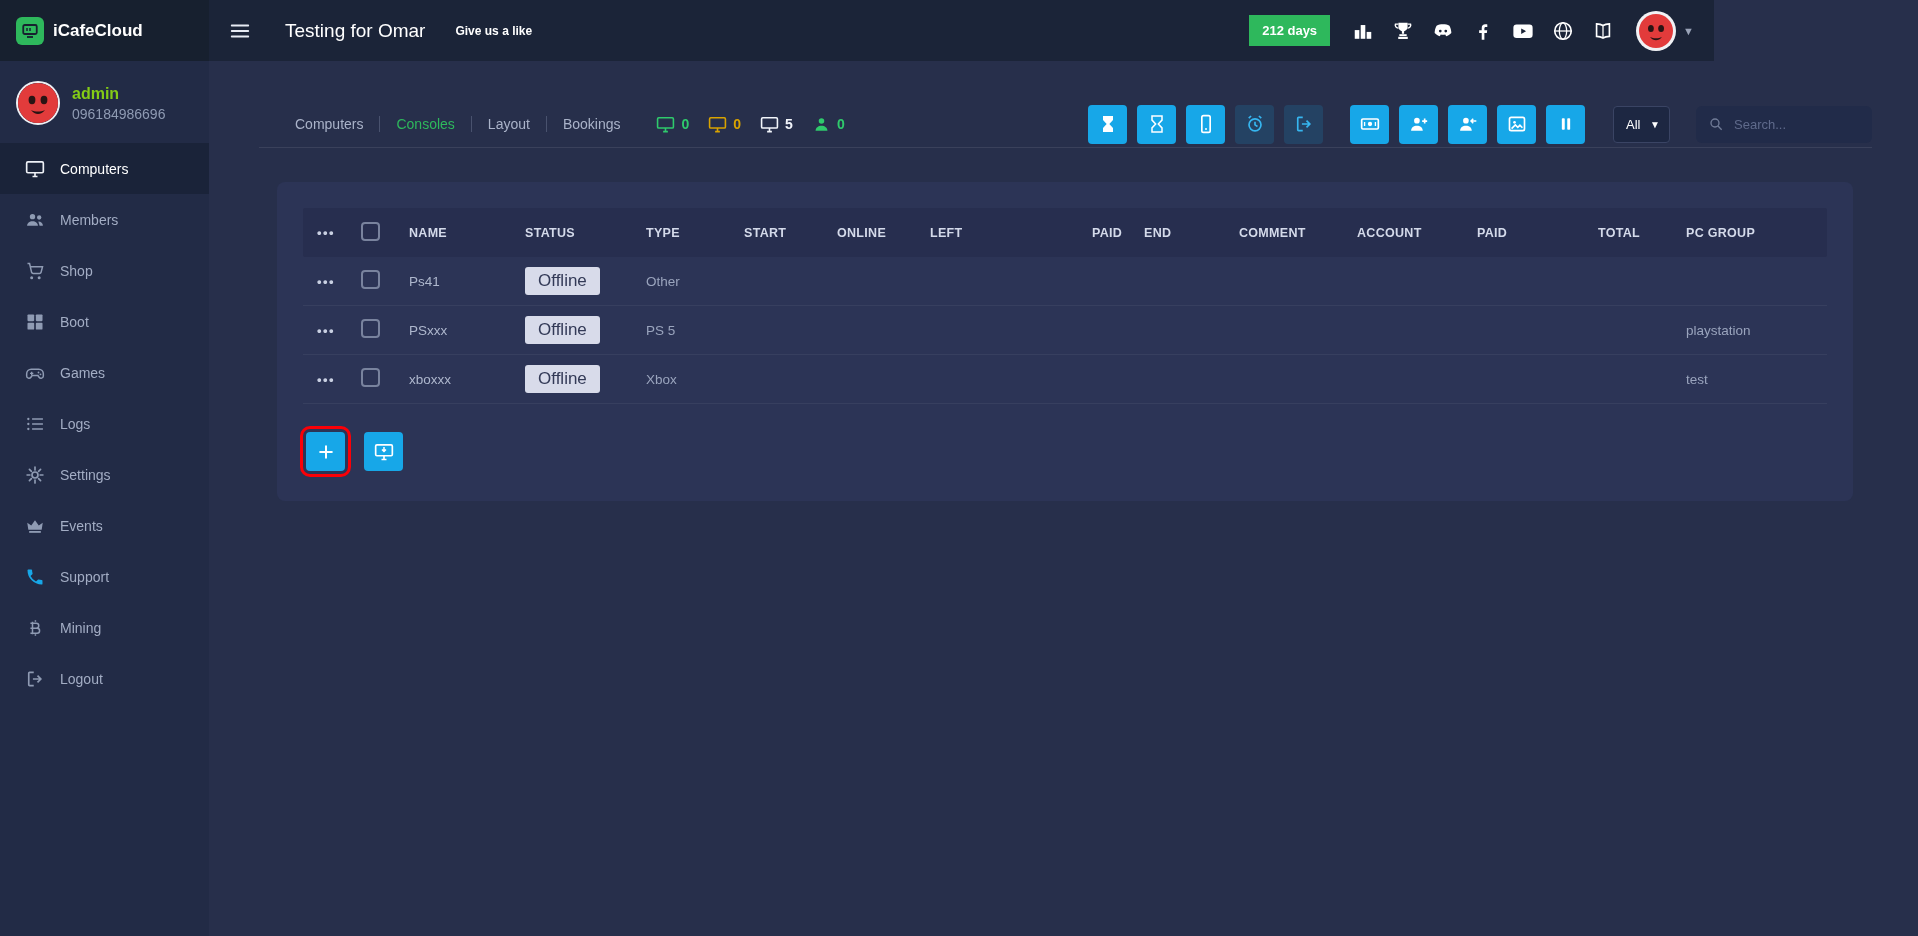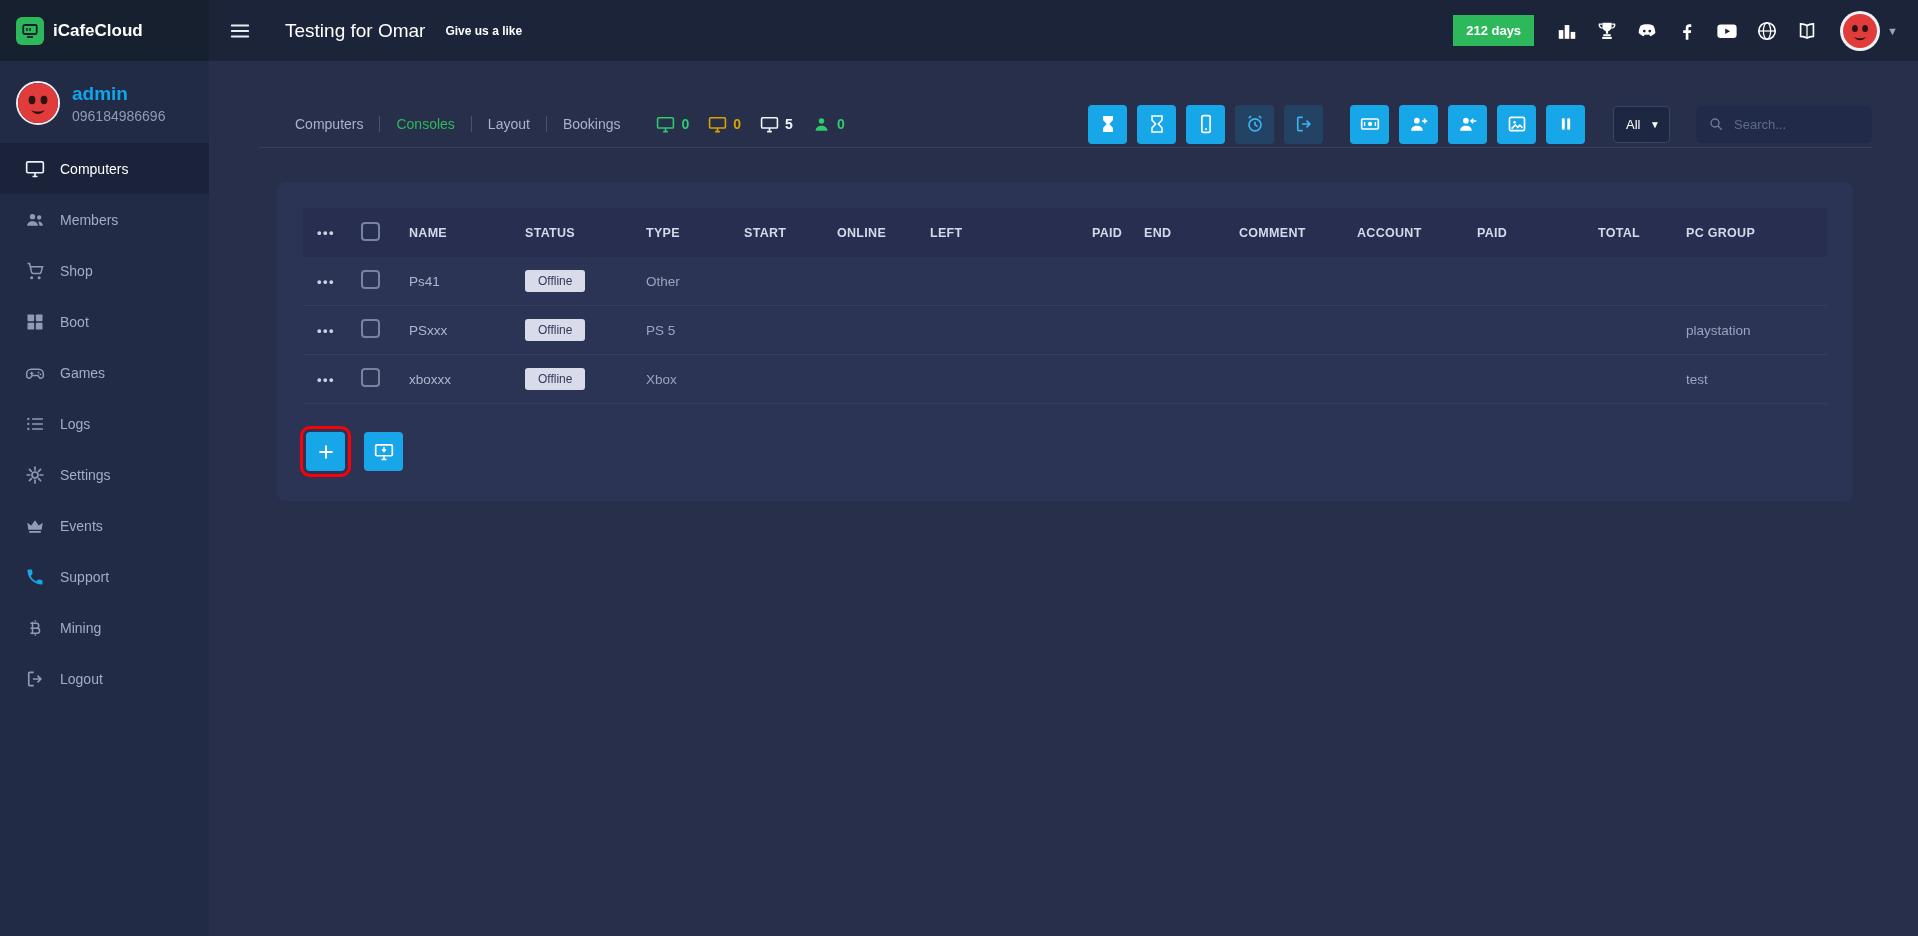"iCafeCloud" .topbar { width: 1918px -> 1714px }
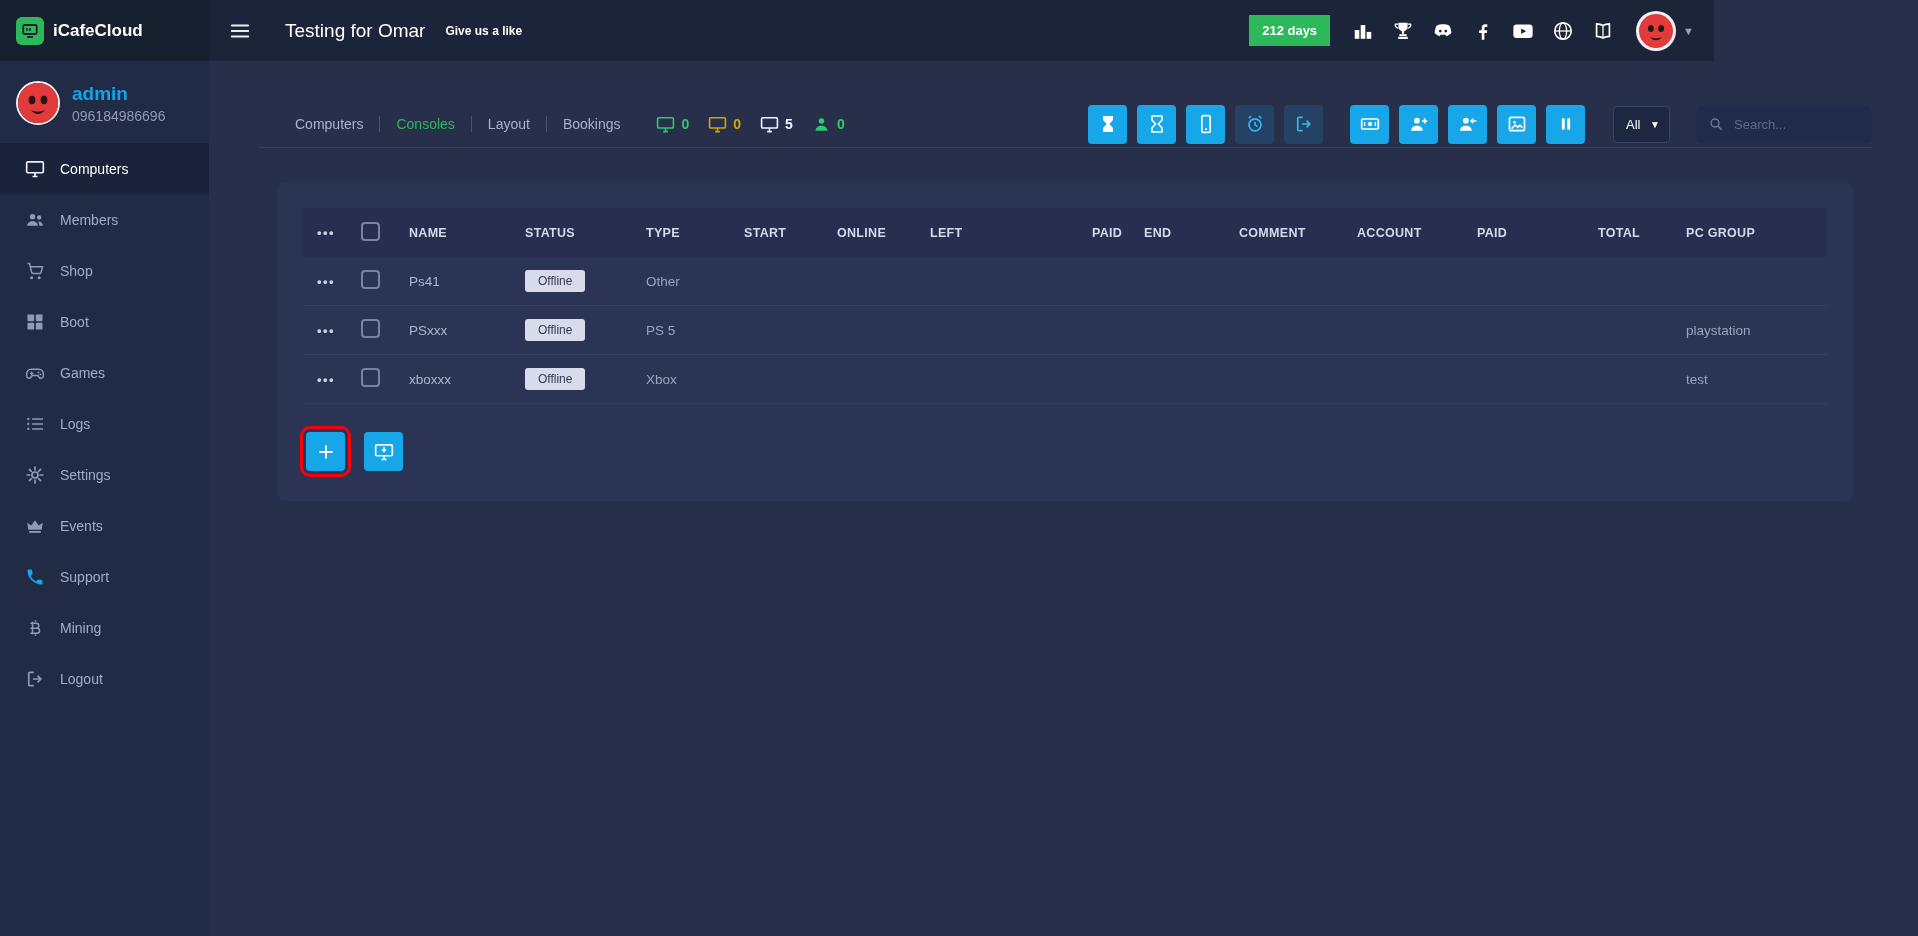"Give us a like" .like-link { margin-left: 20px -> 30px }
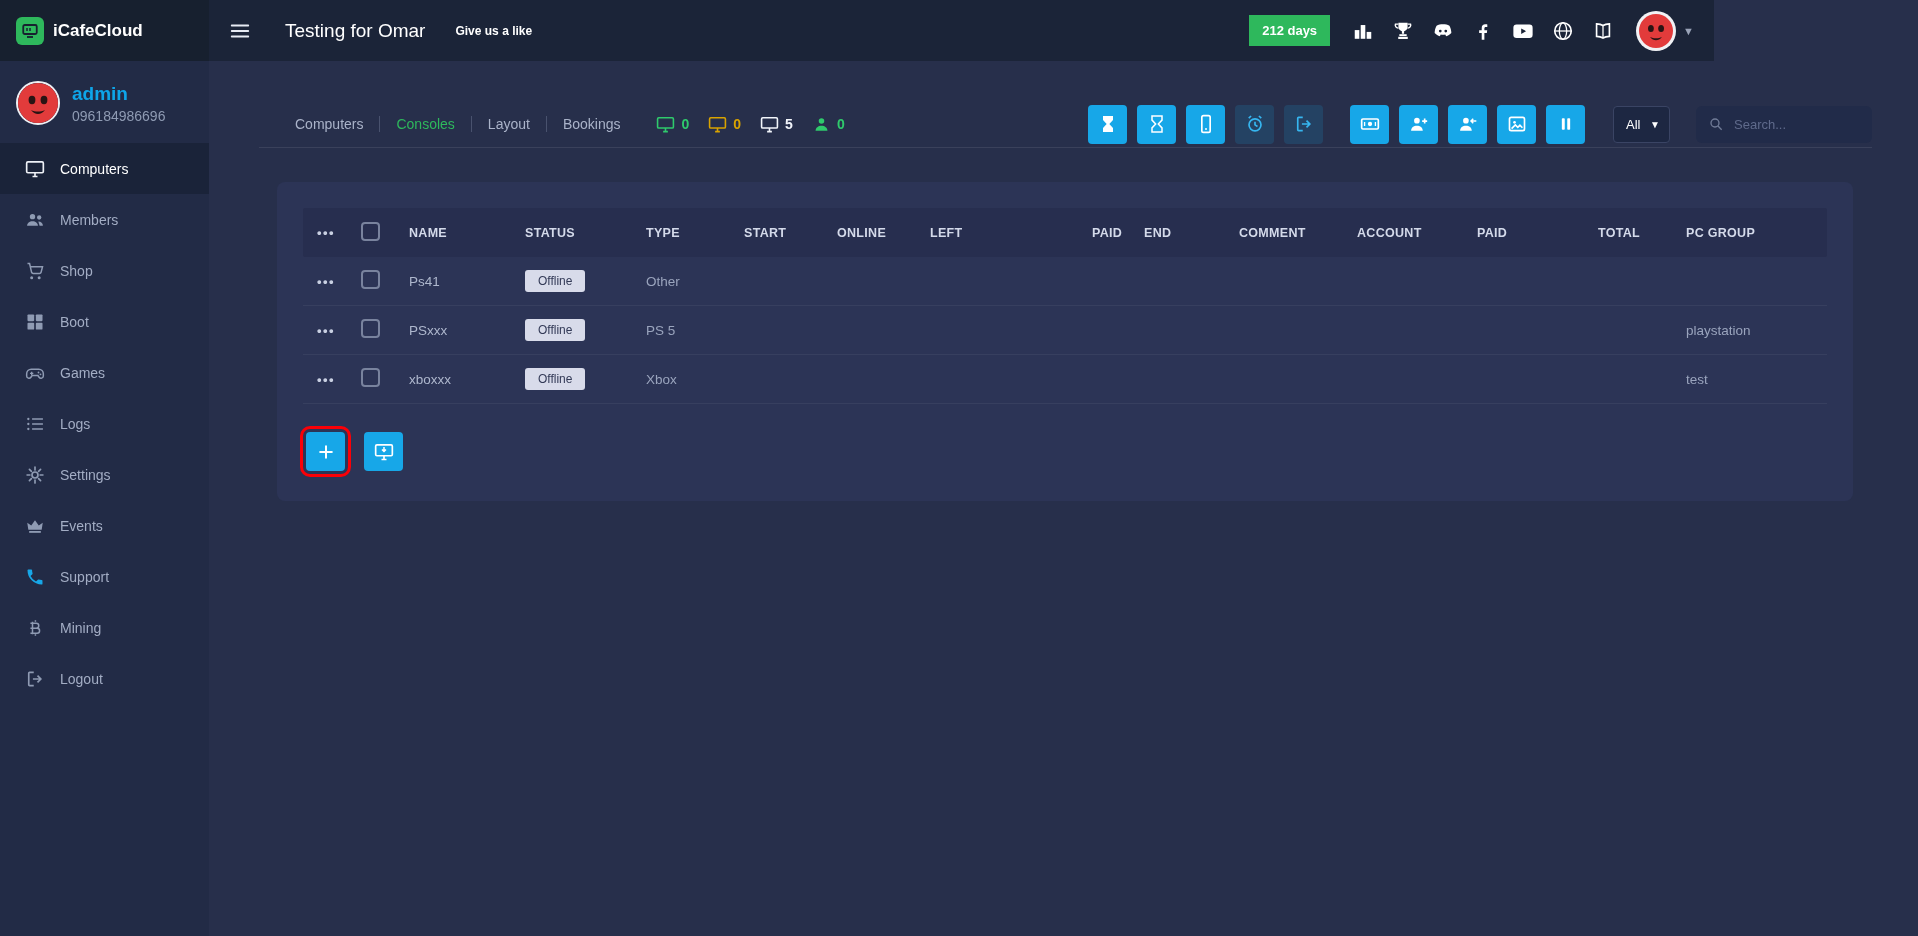"admin" .uname { color: #0ea5e9 -> #84cc16; font-size: 19px -> 16px }
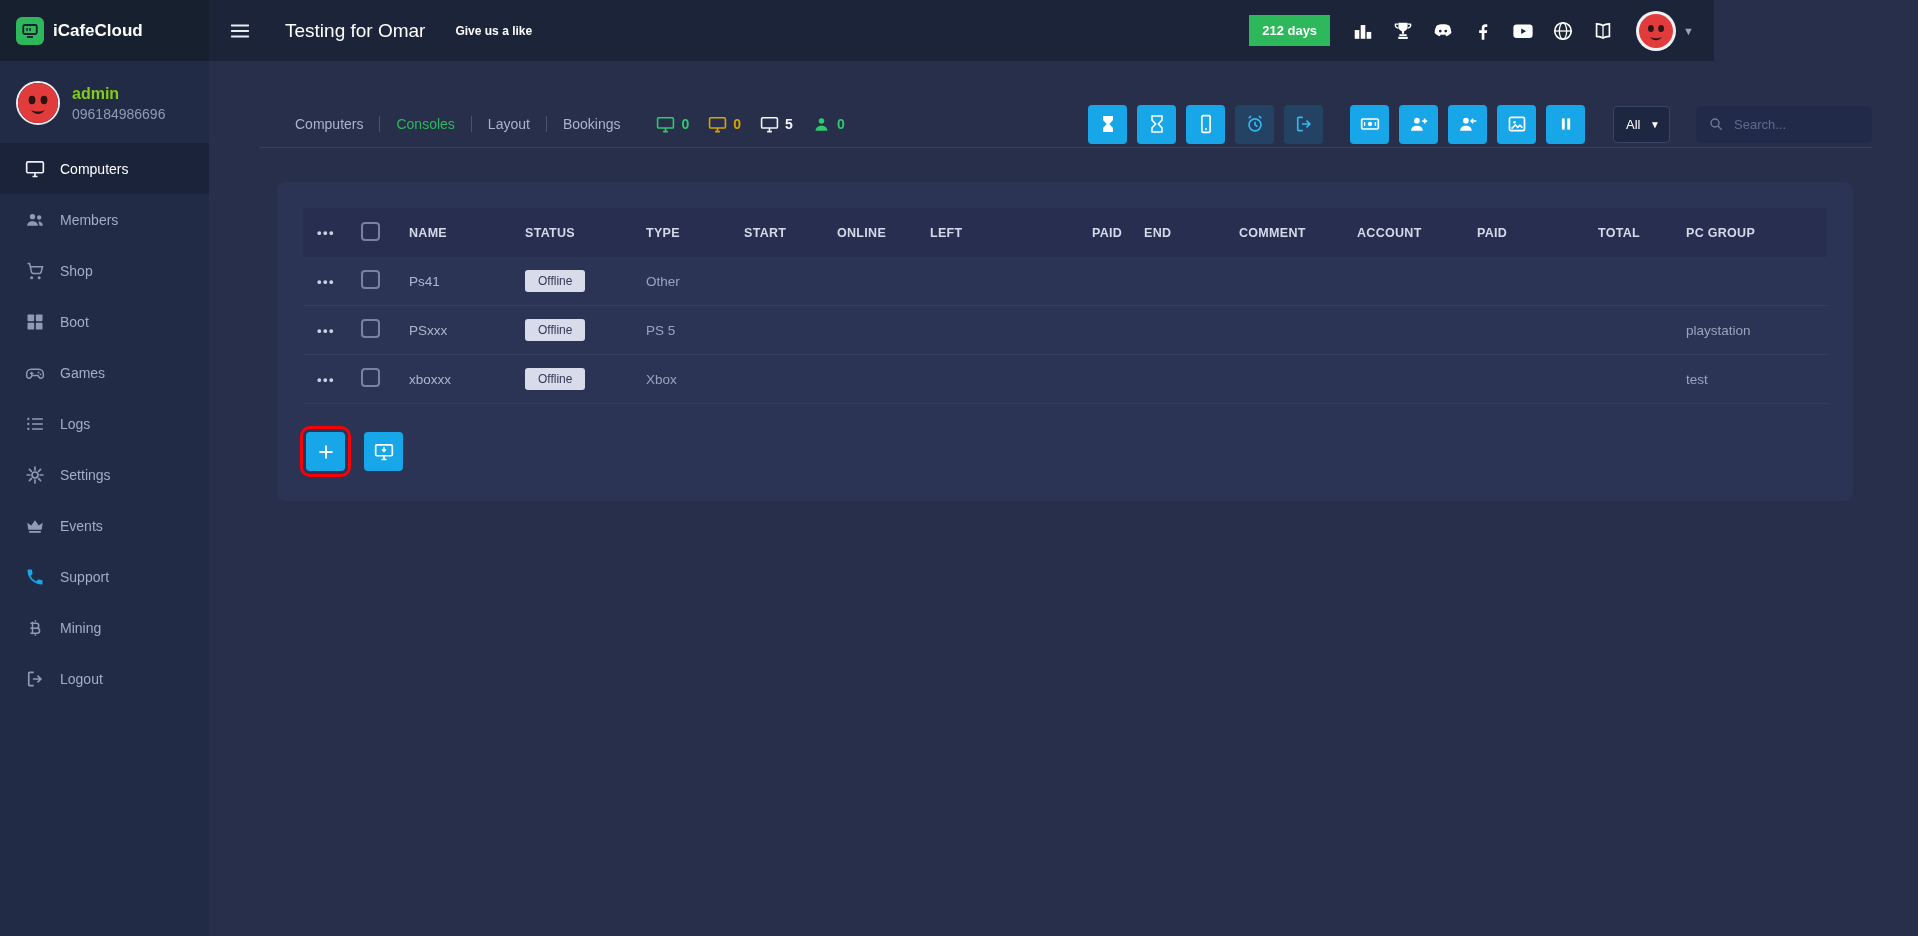"Offline" .badge-off { font-size: 12px -> 17px }
